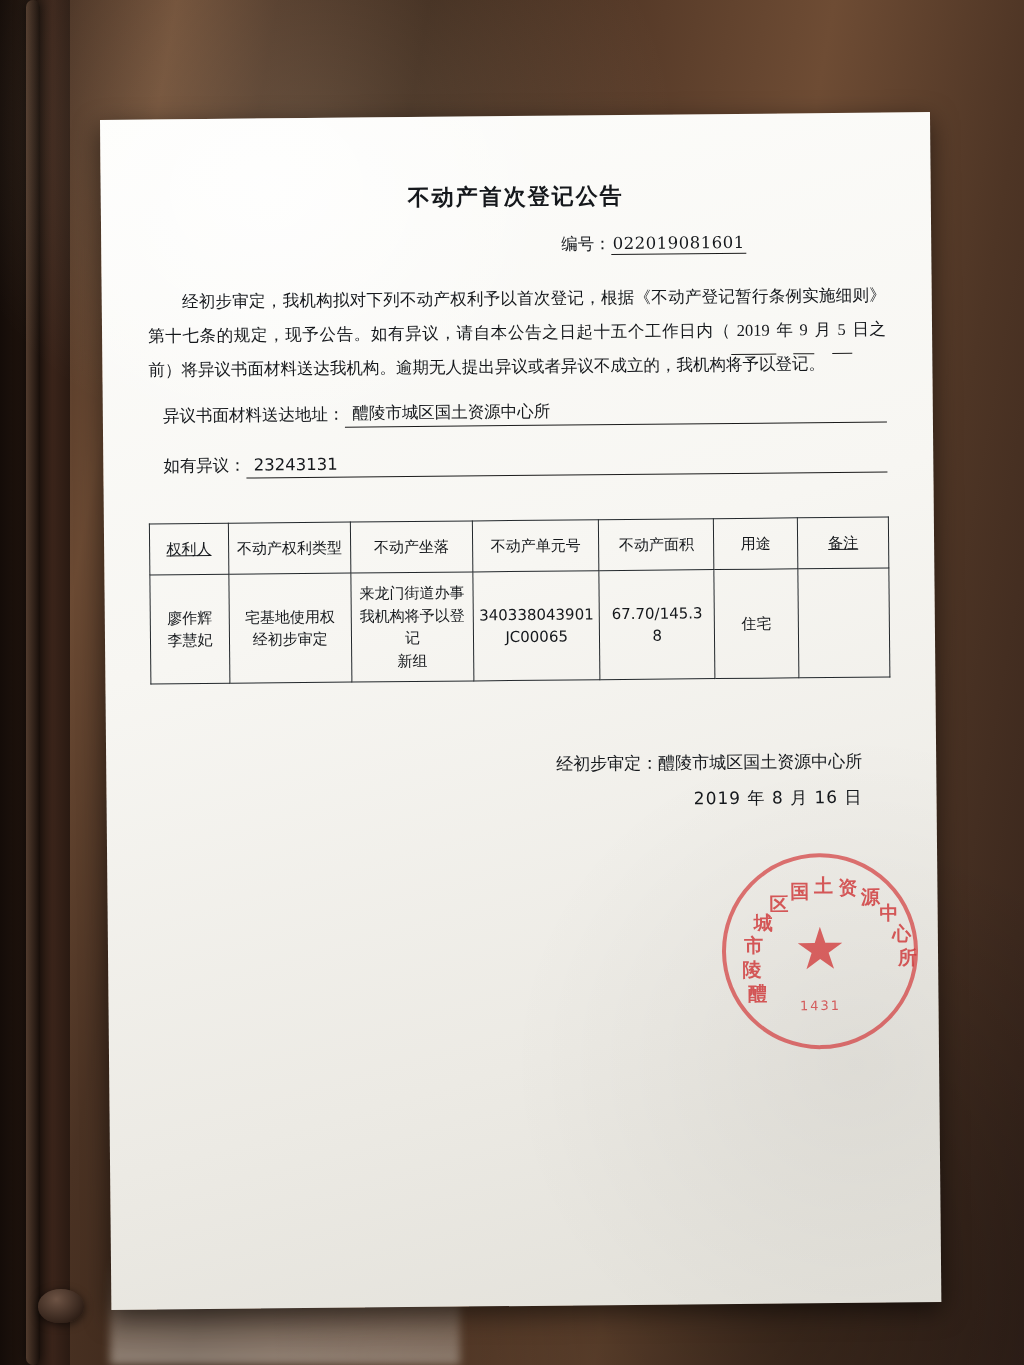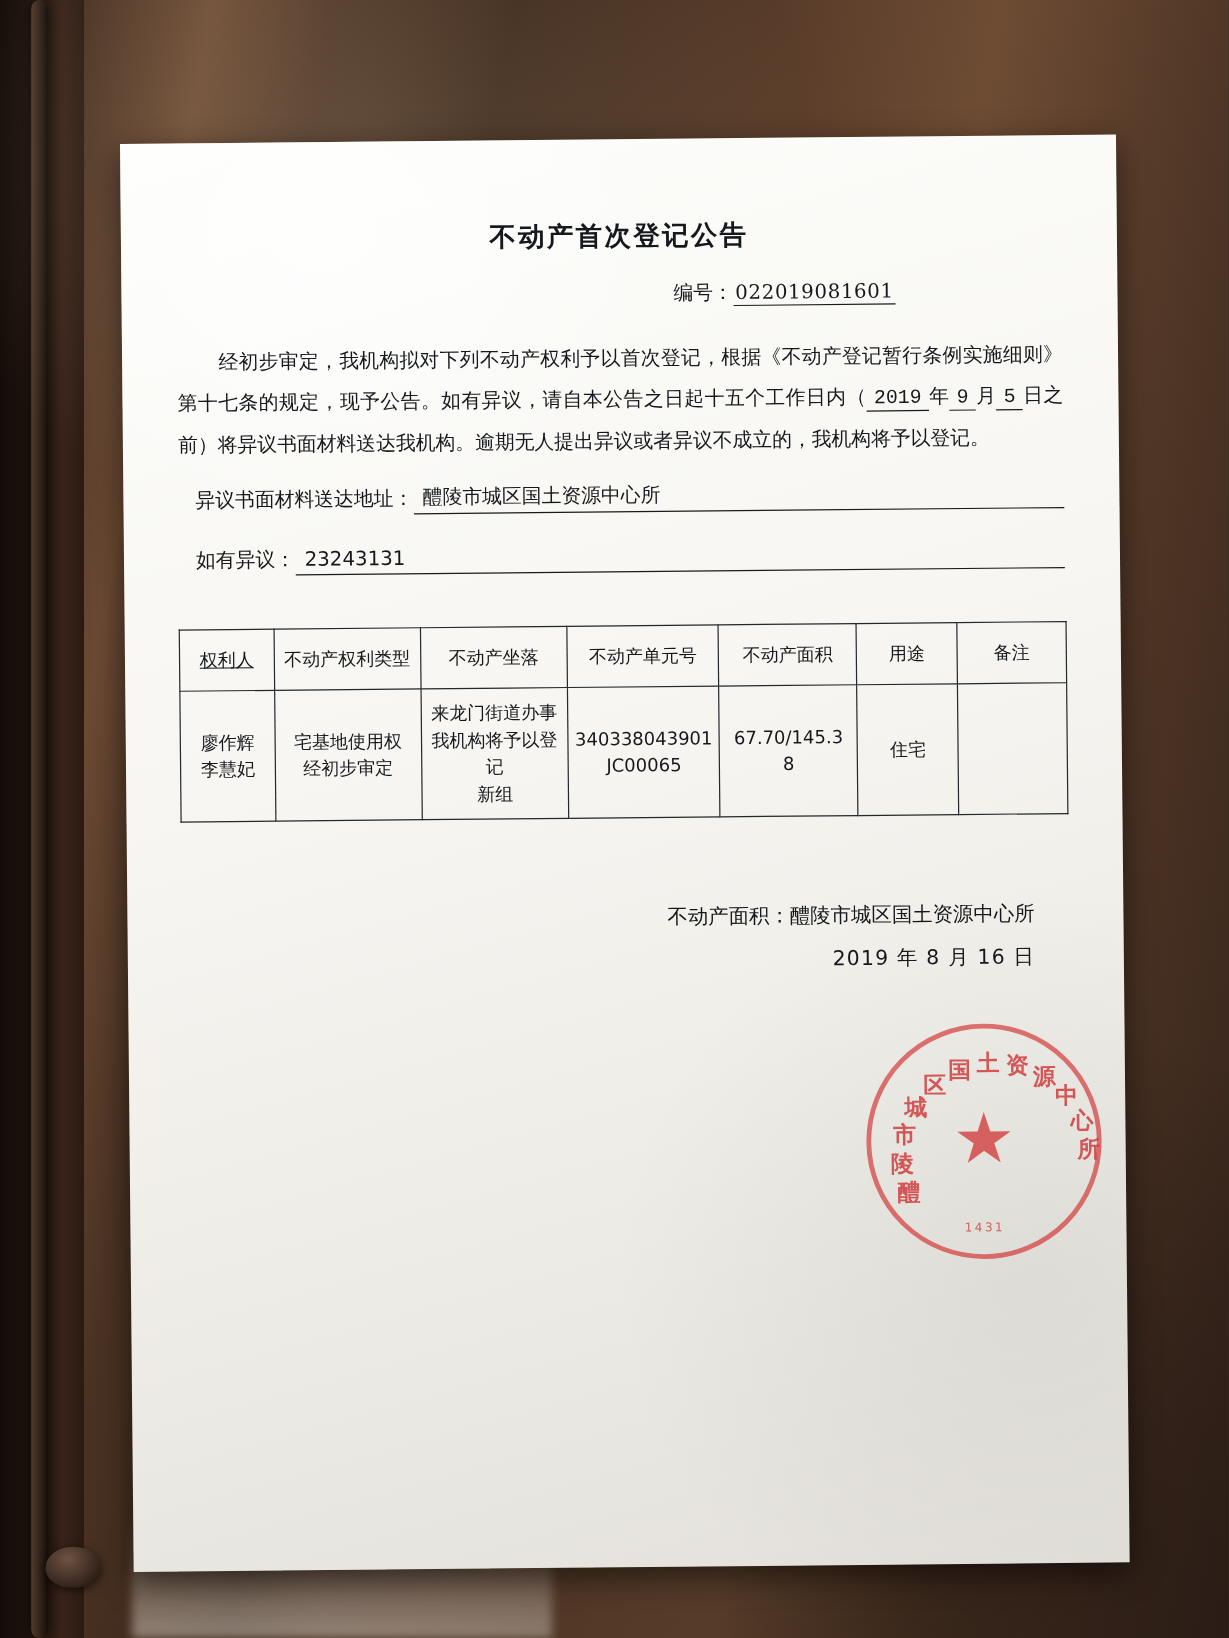"2019" .ul { font-family: Liberation Mono, monospace -> Liberation Serif, serif; padding: 0 6px 1px 6px -> 0 6px 14px 6px }
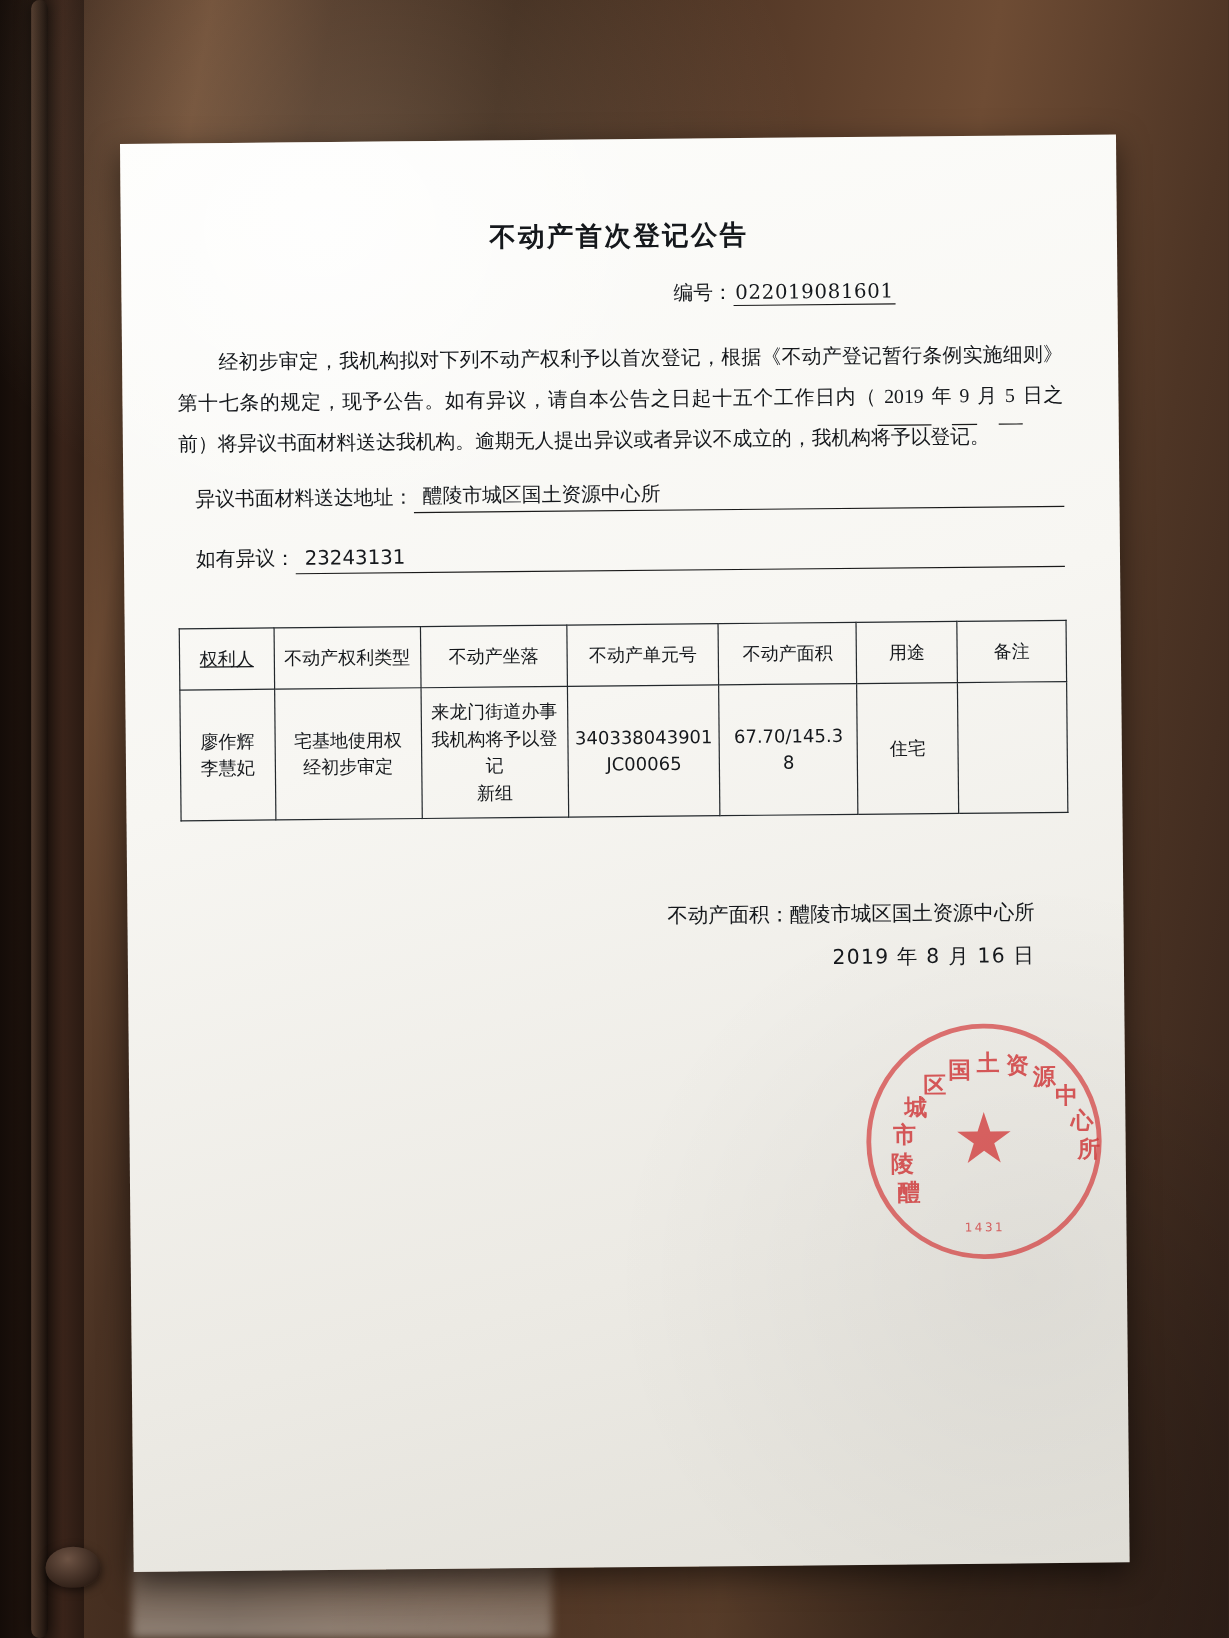"备注" .col-note { text-decoration: none -> underline }
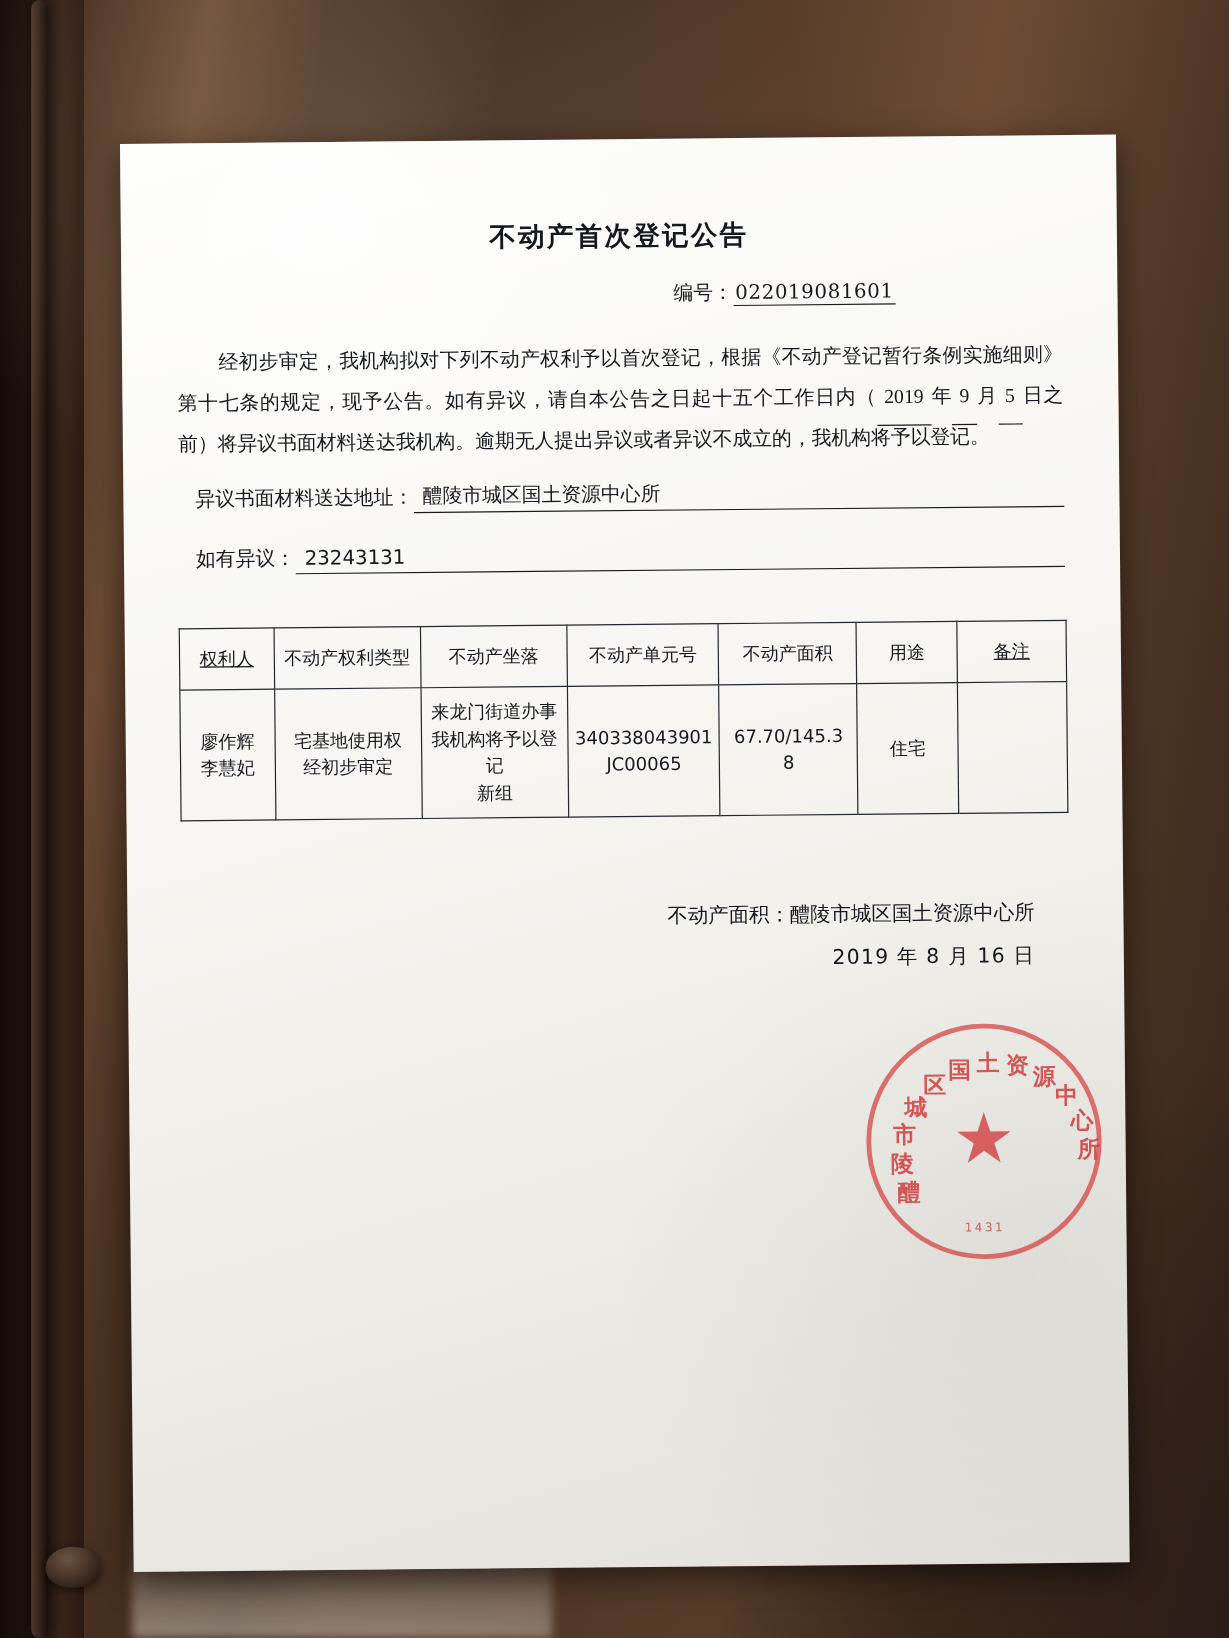"不动产面积：" span { text: 不动产面积 -> 经初步审定 }
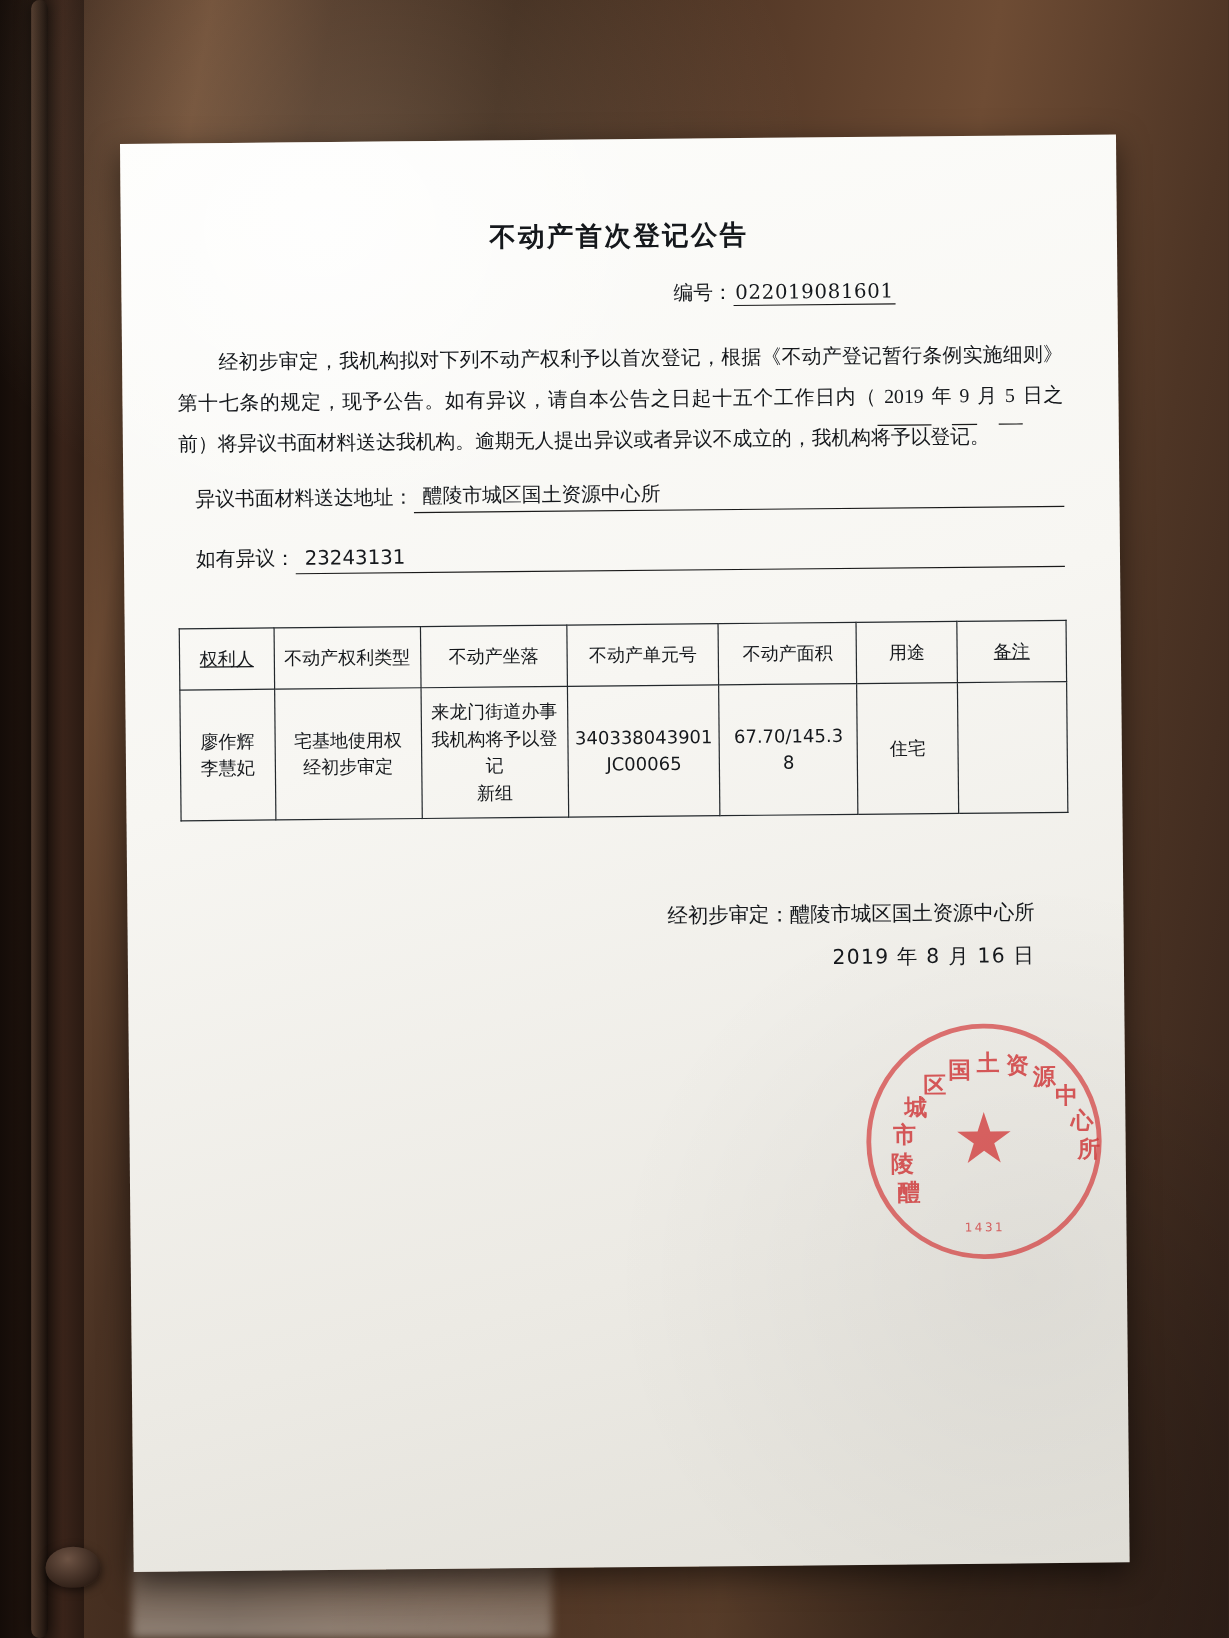"1431" .seal-bottom { bottom: 16px -> 32px; font-size: 10px -> 13px }
